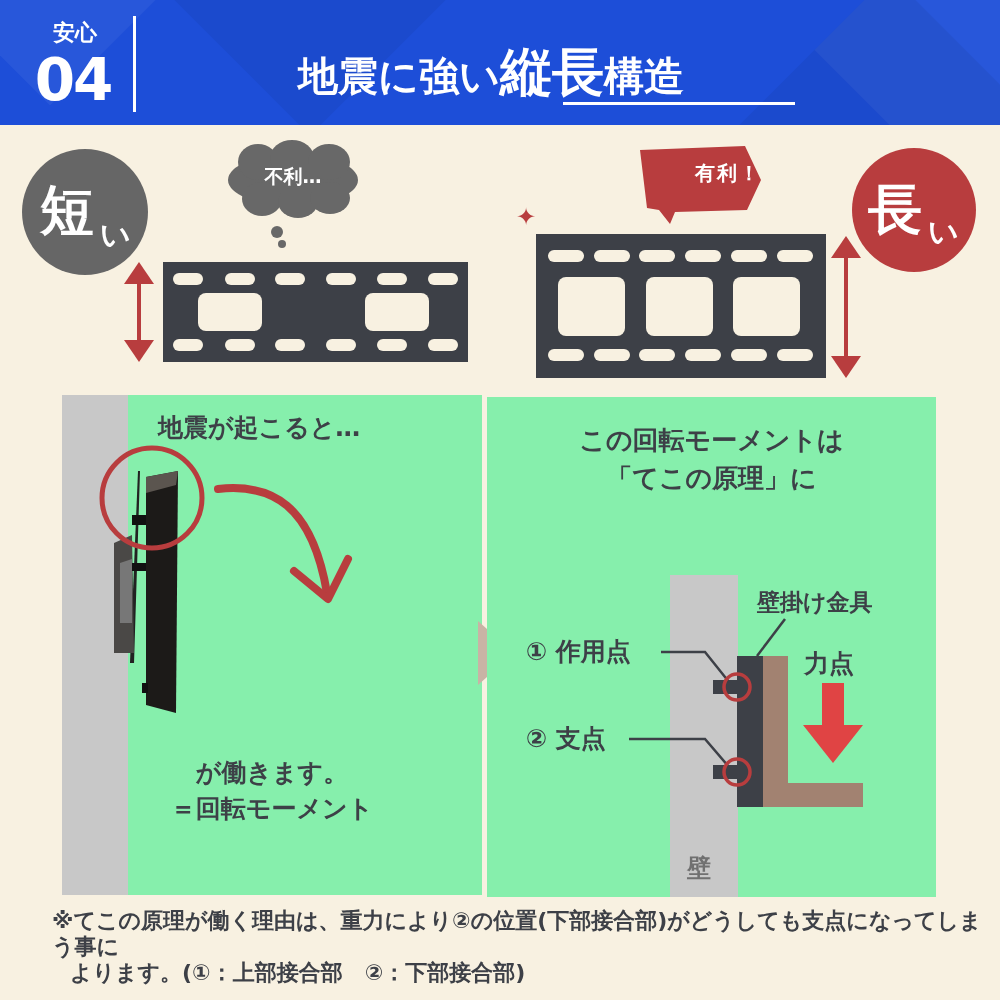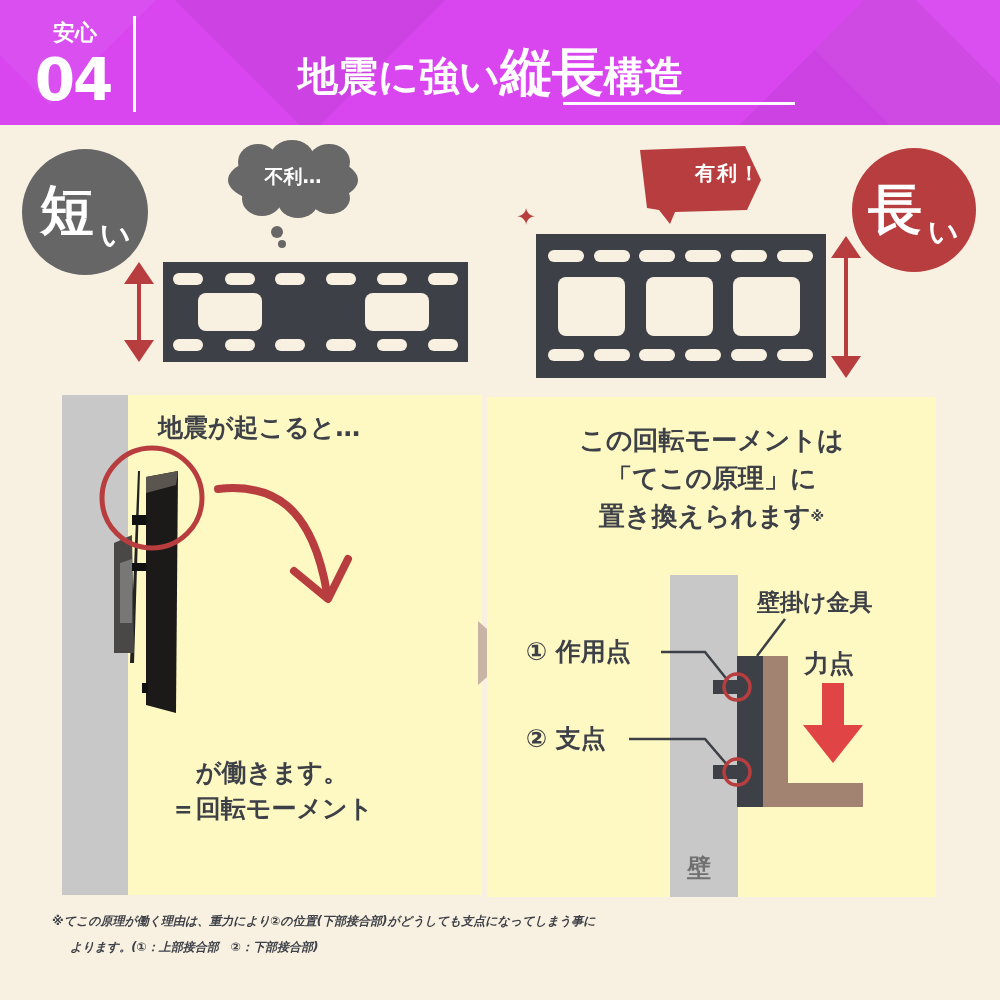"安心" .header { background: #d946ef -> #1d4ed8 }
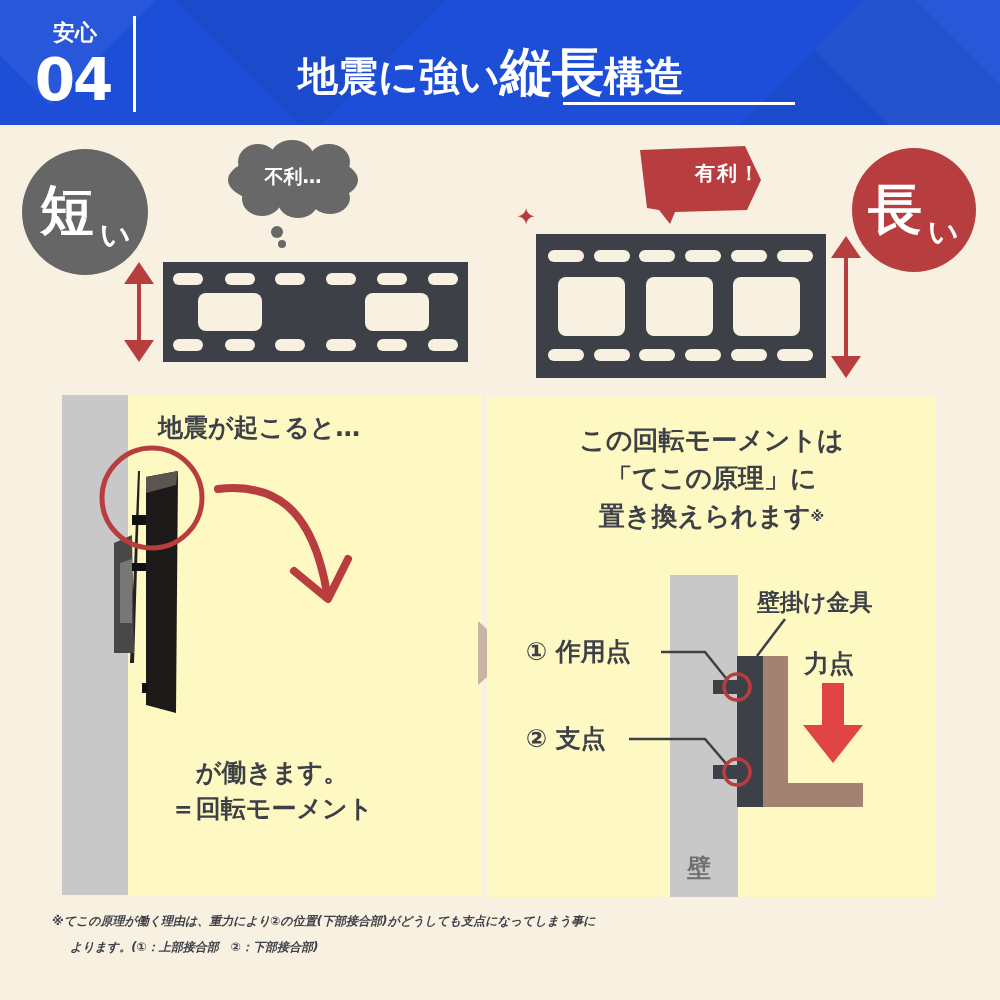"地震が起こると…" .panel { background: #fef9c3 -> #86efac }
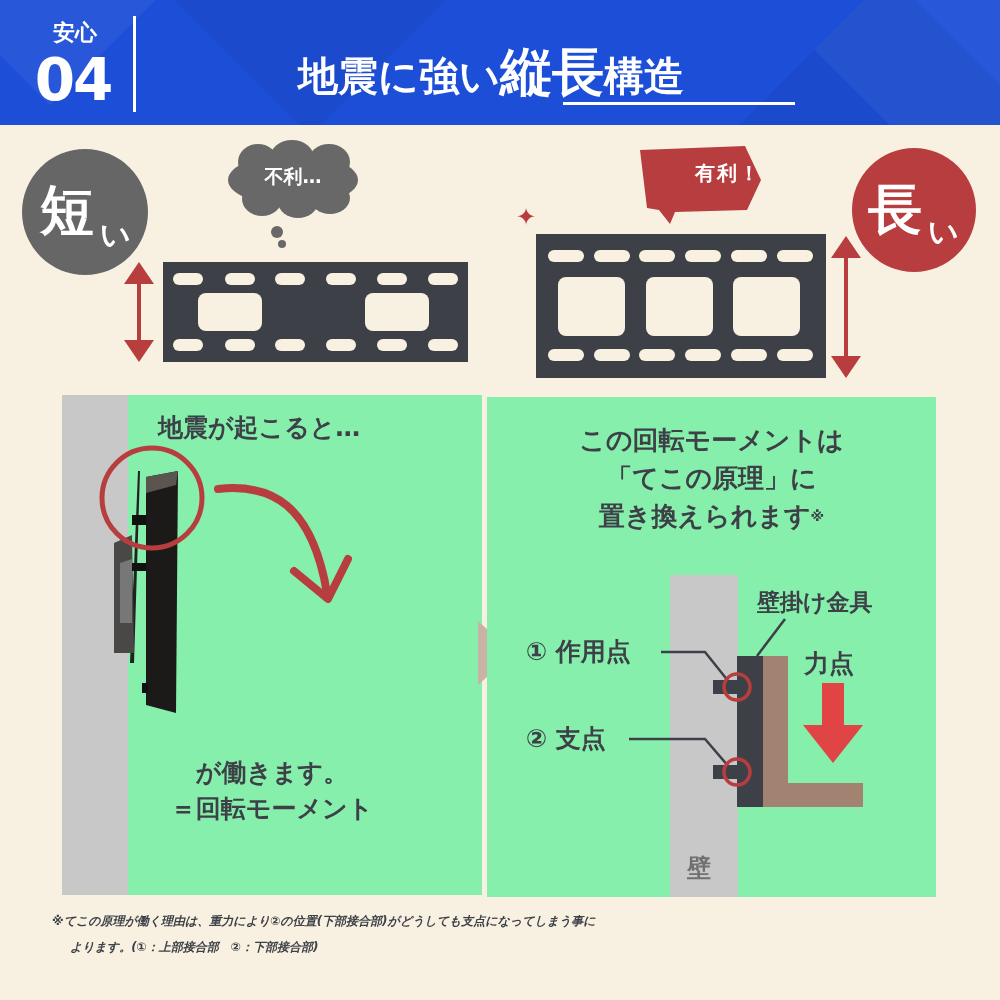"置き換えられます※" div { html: <div><span>置き換えられます</span><span>※</span></div> -> none }
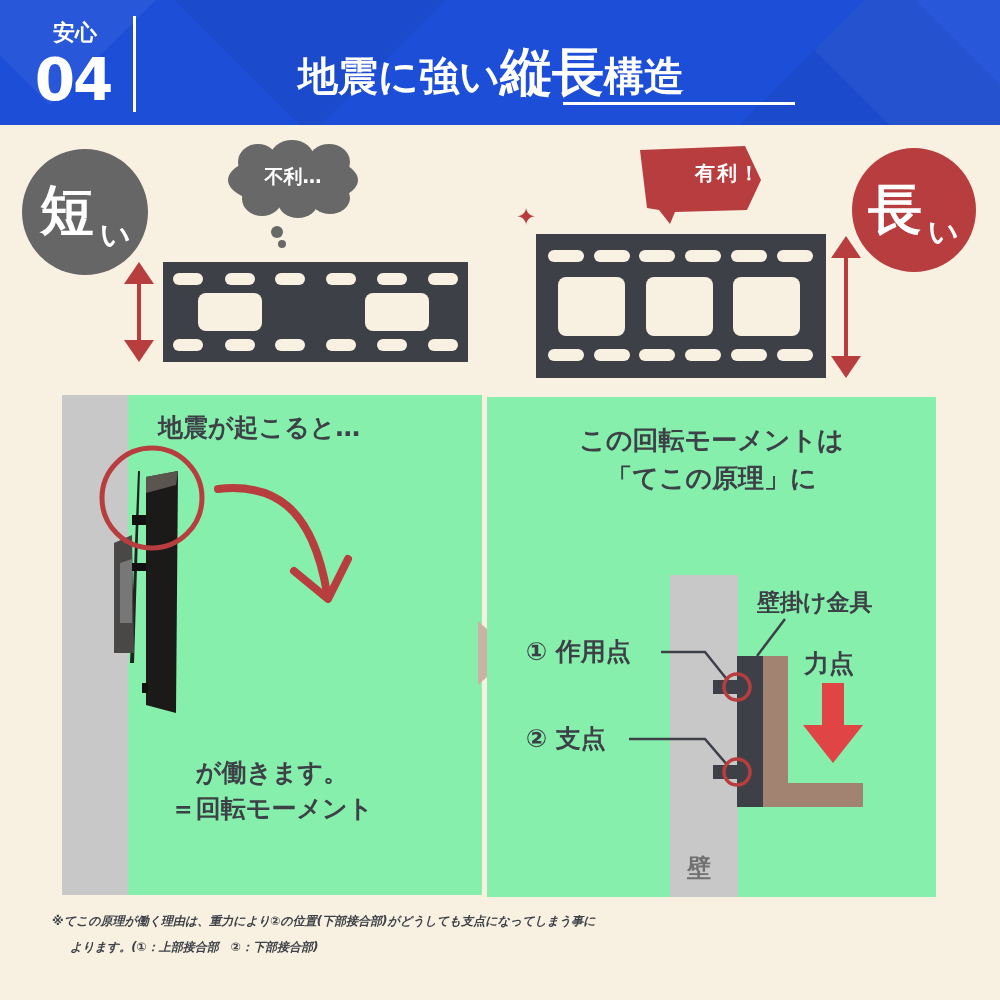"※てこの原理が働く理由は、重力により②の位置(下部接合部)がどうしても支点になっ" .footnote { font-size: 12px -> 22px; font-style: italic -> none }
